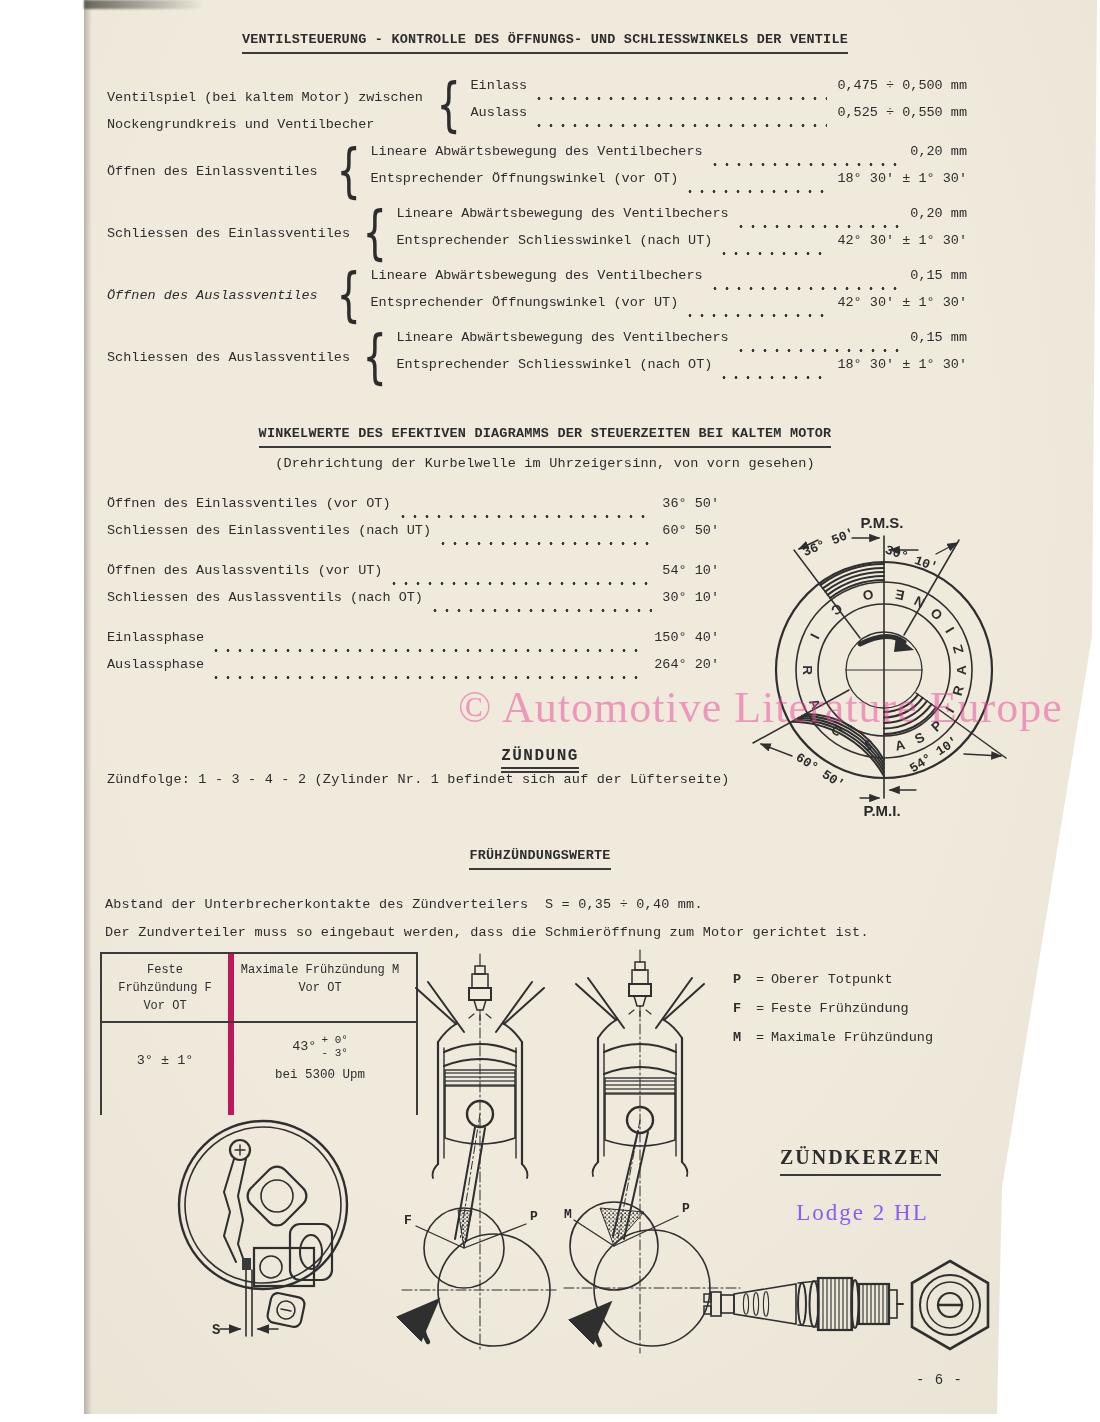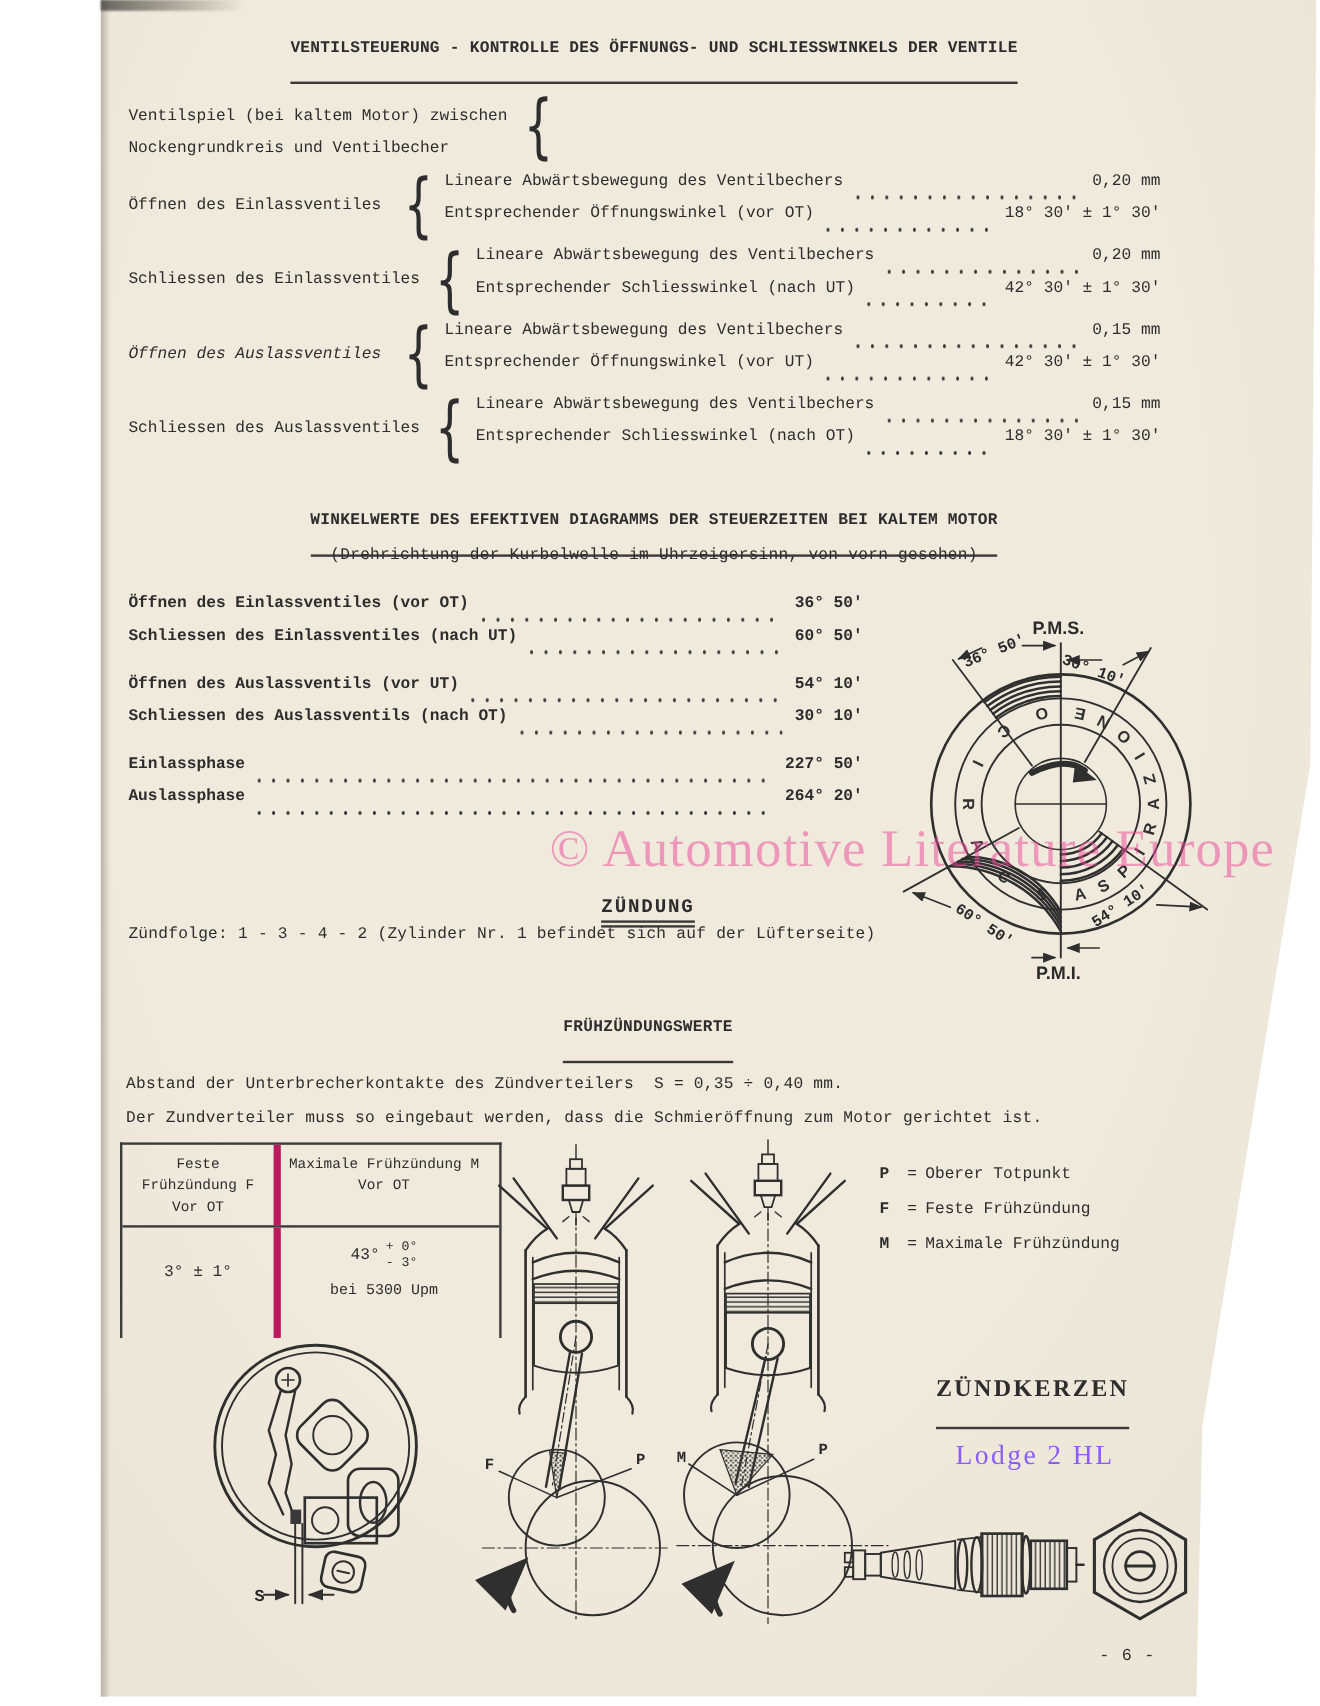"VENTILSTEUERUNG - KONTROLLE DES" .u1 { padding-bottom: 20px -> 5px }
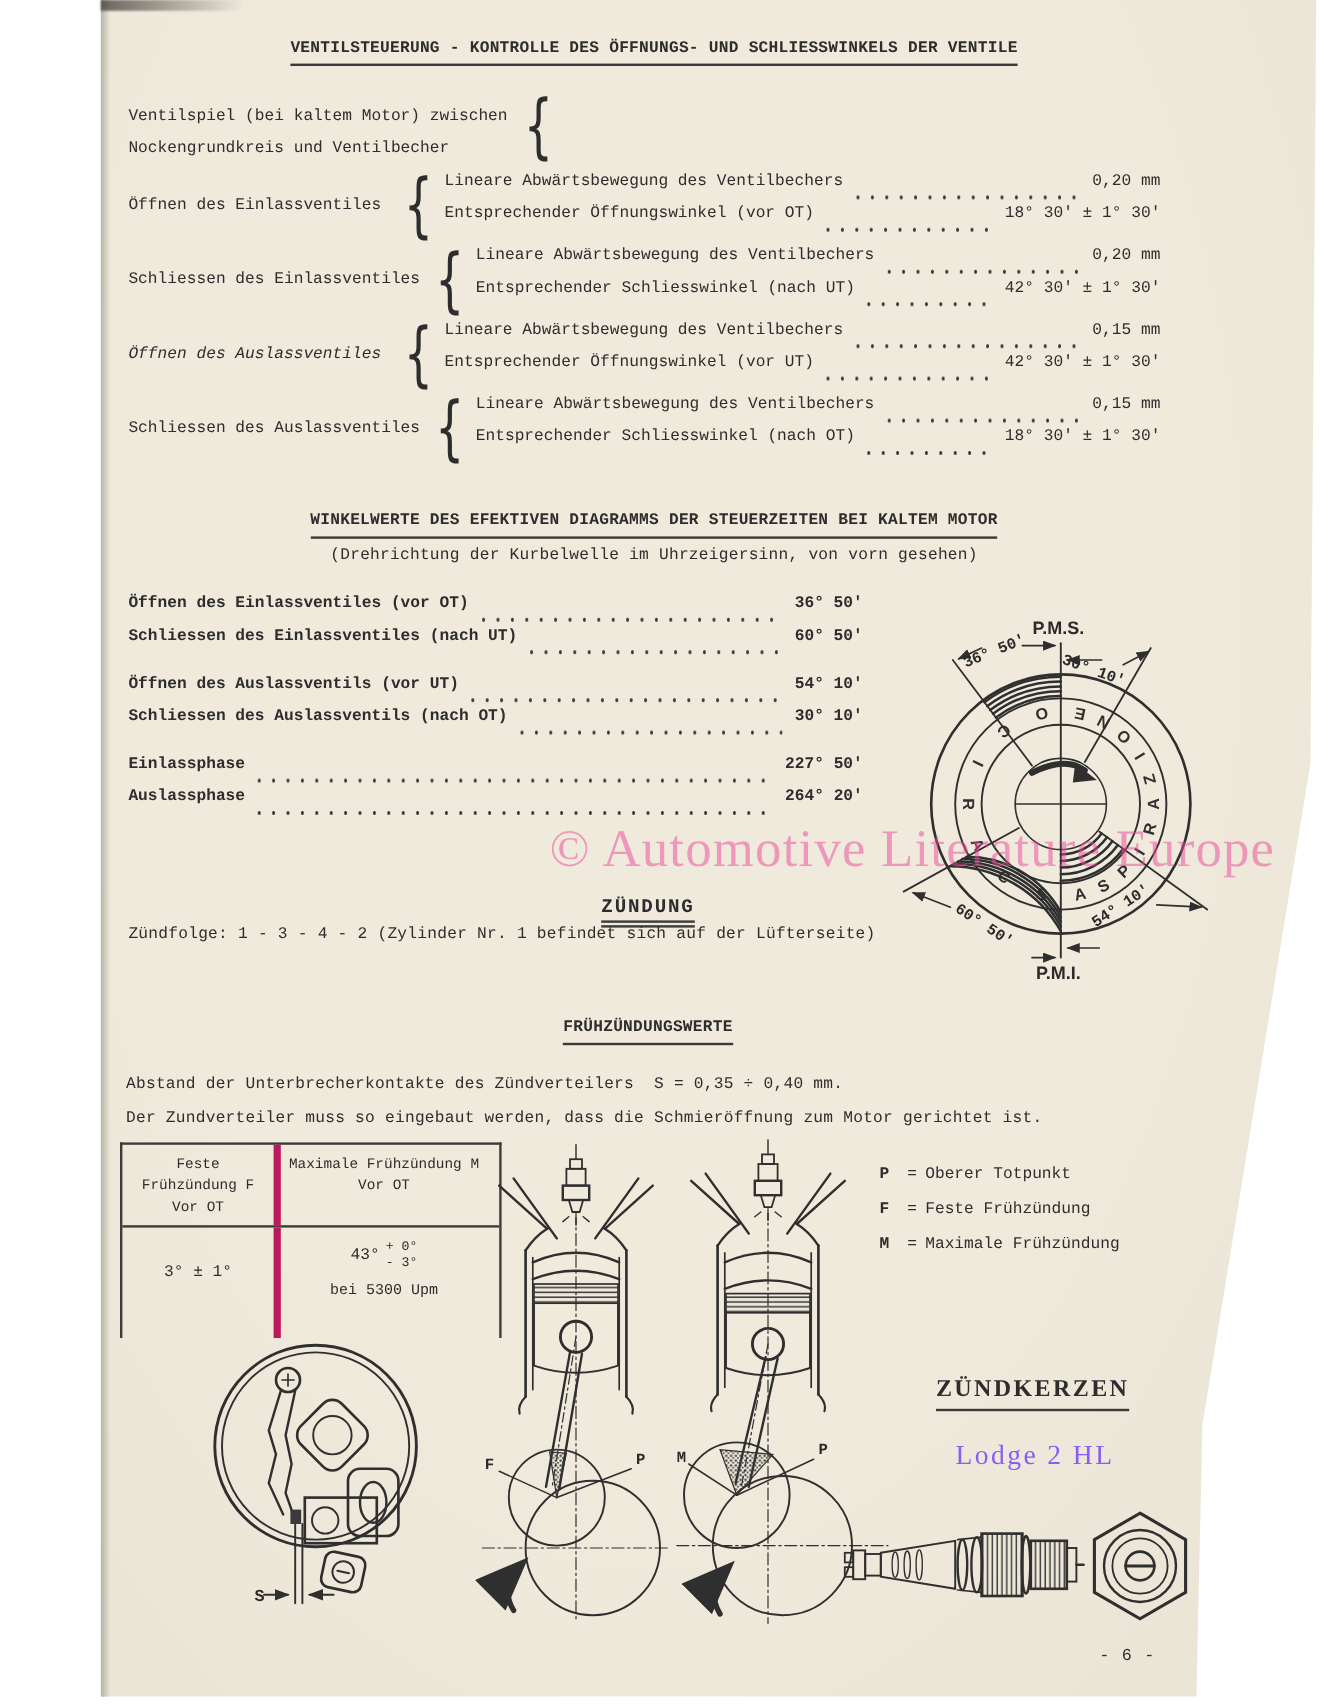"Einlass" div.rows2 { html: none -> <div> <div> <span>Einlass</span> <span></span> <span>0,475 ÷ 0,500 mm</span> </div> <div> <span>Auslass</span> <span></span> <span>0,525 ÷ 0,550 mm</span> </div> </div> }
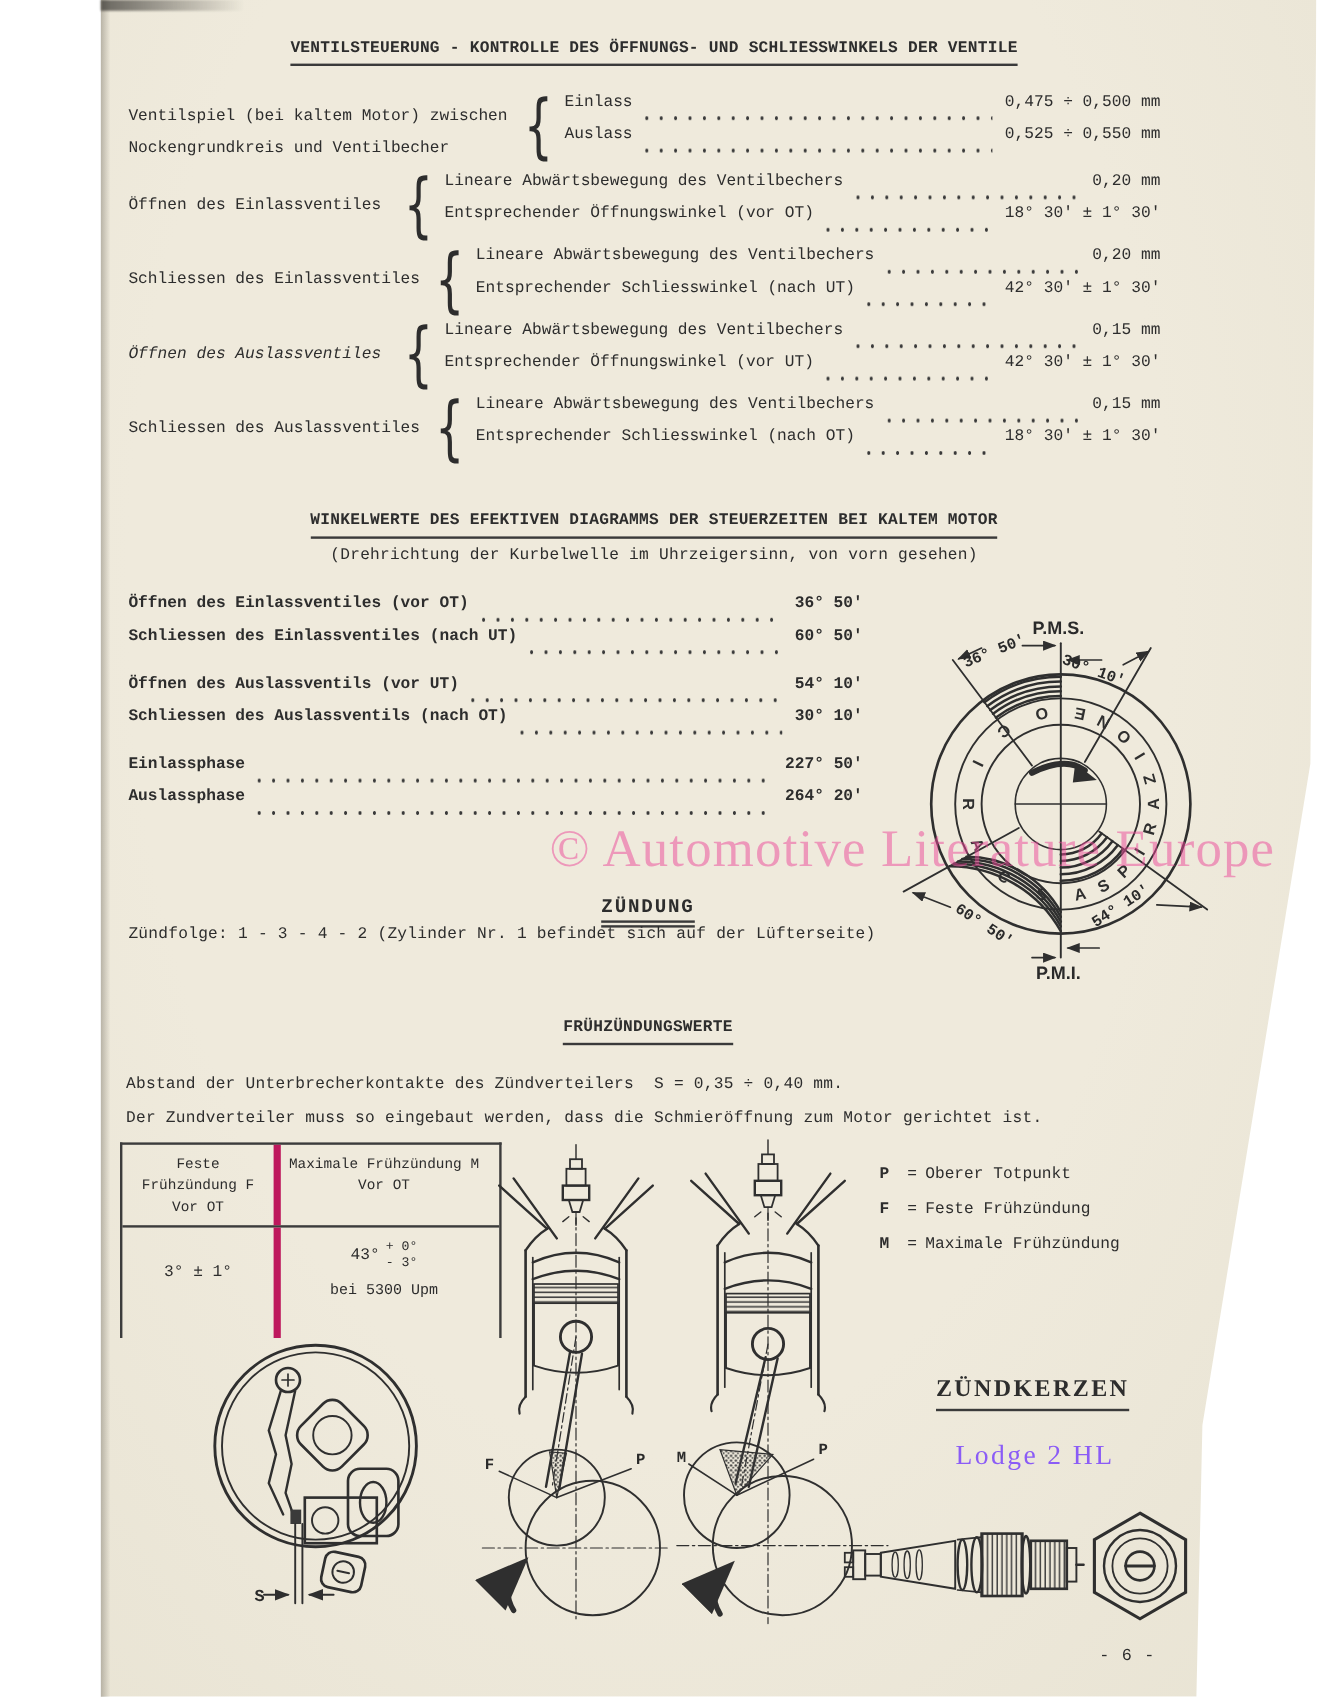"Öffnen des Einlassventiles (vor OT)" div.abs { font-weight: bold -> none }
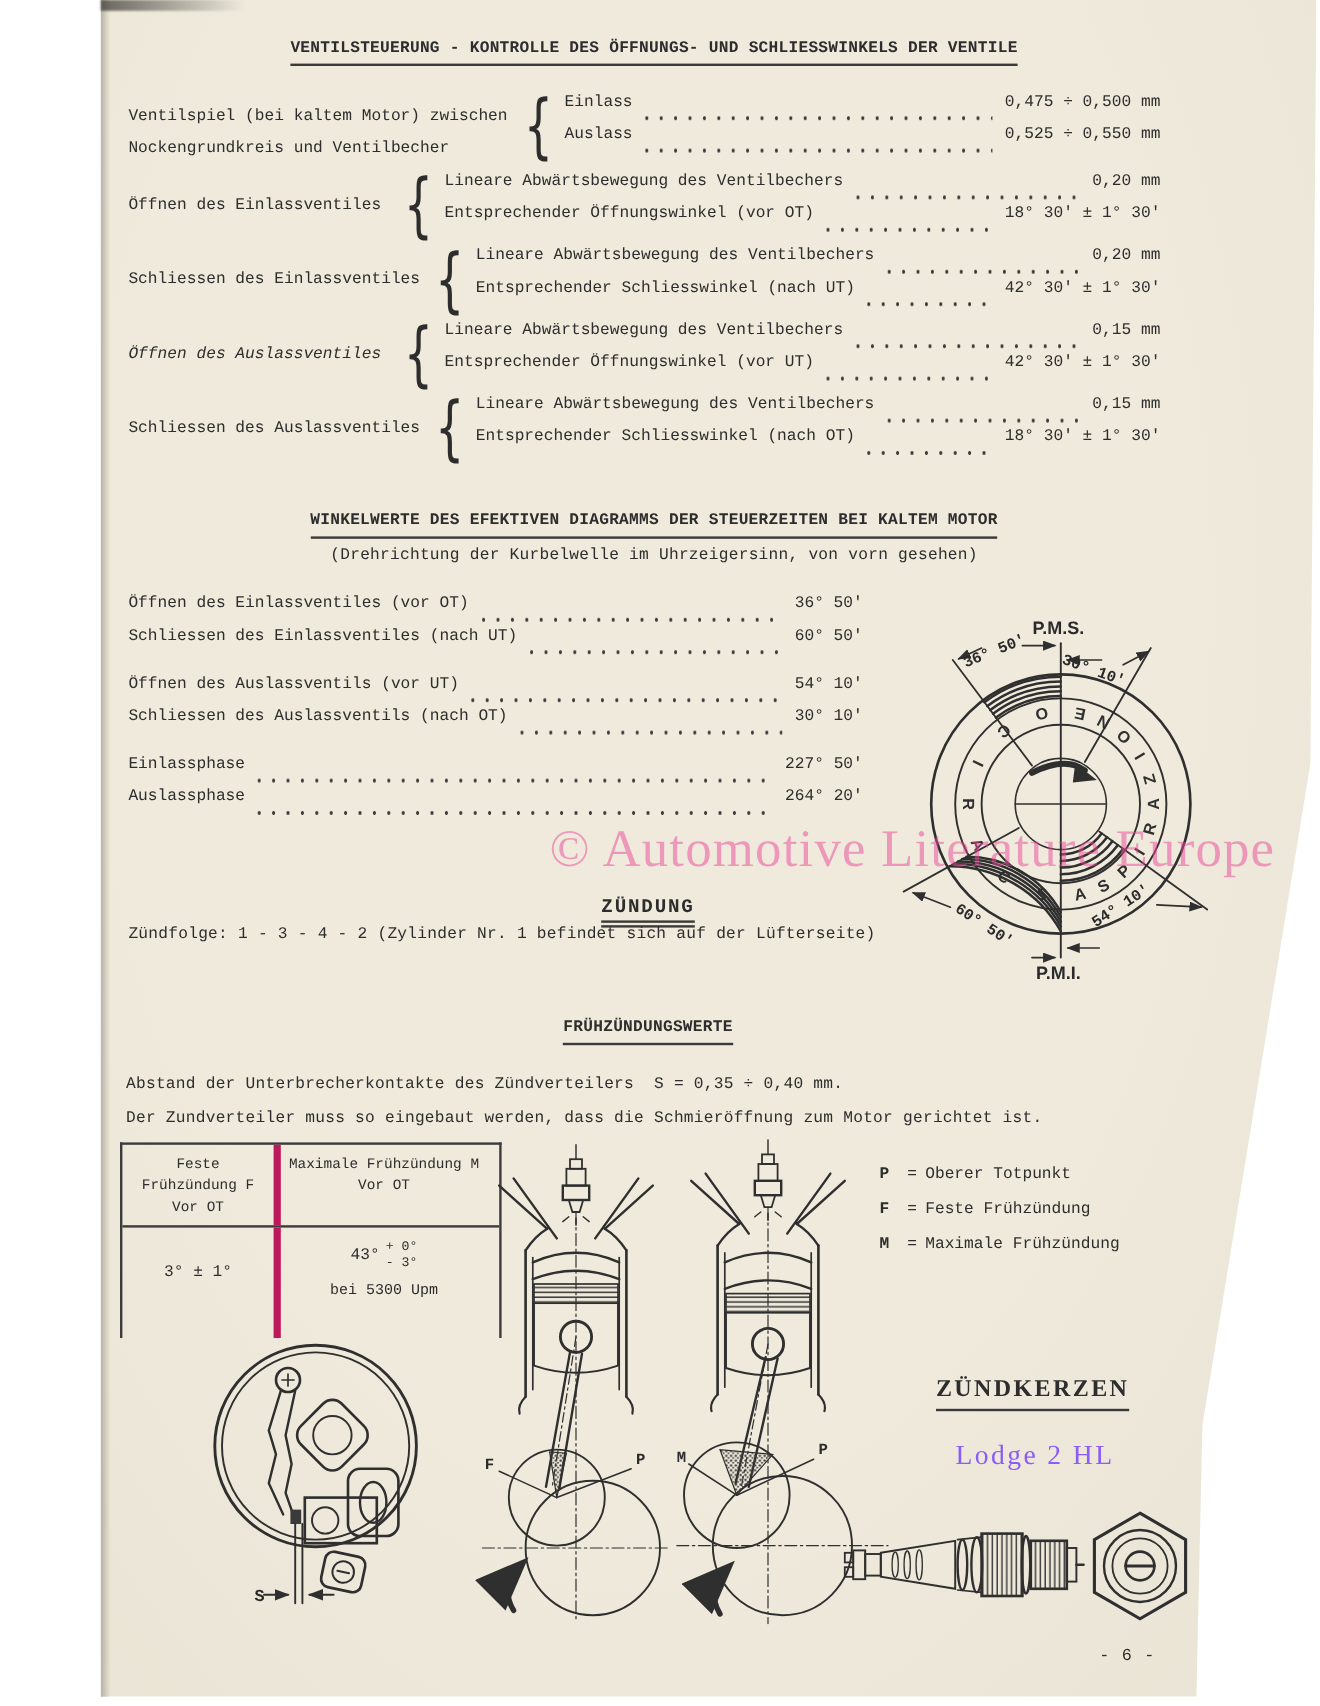"227° 50'" span.val { text: 227° 50' -> 150° 40' }
